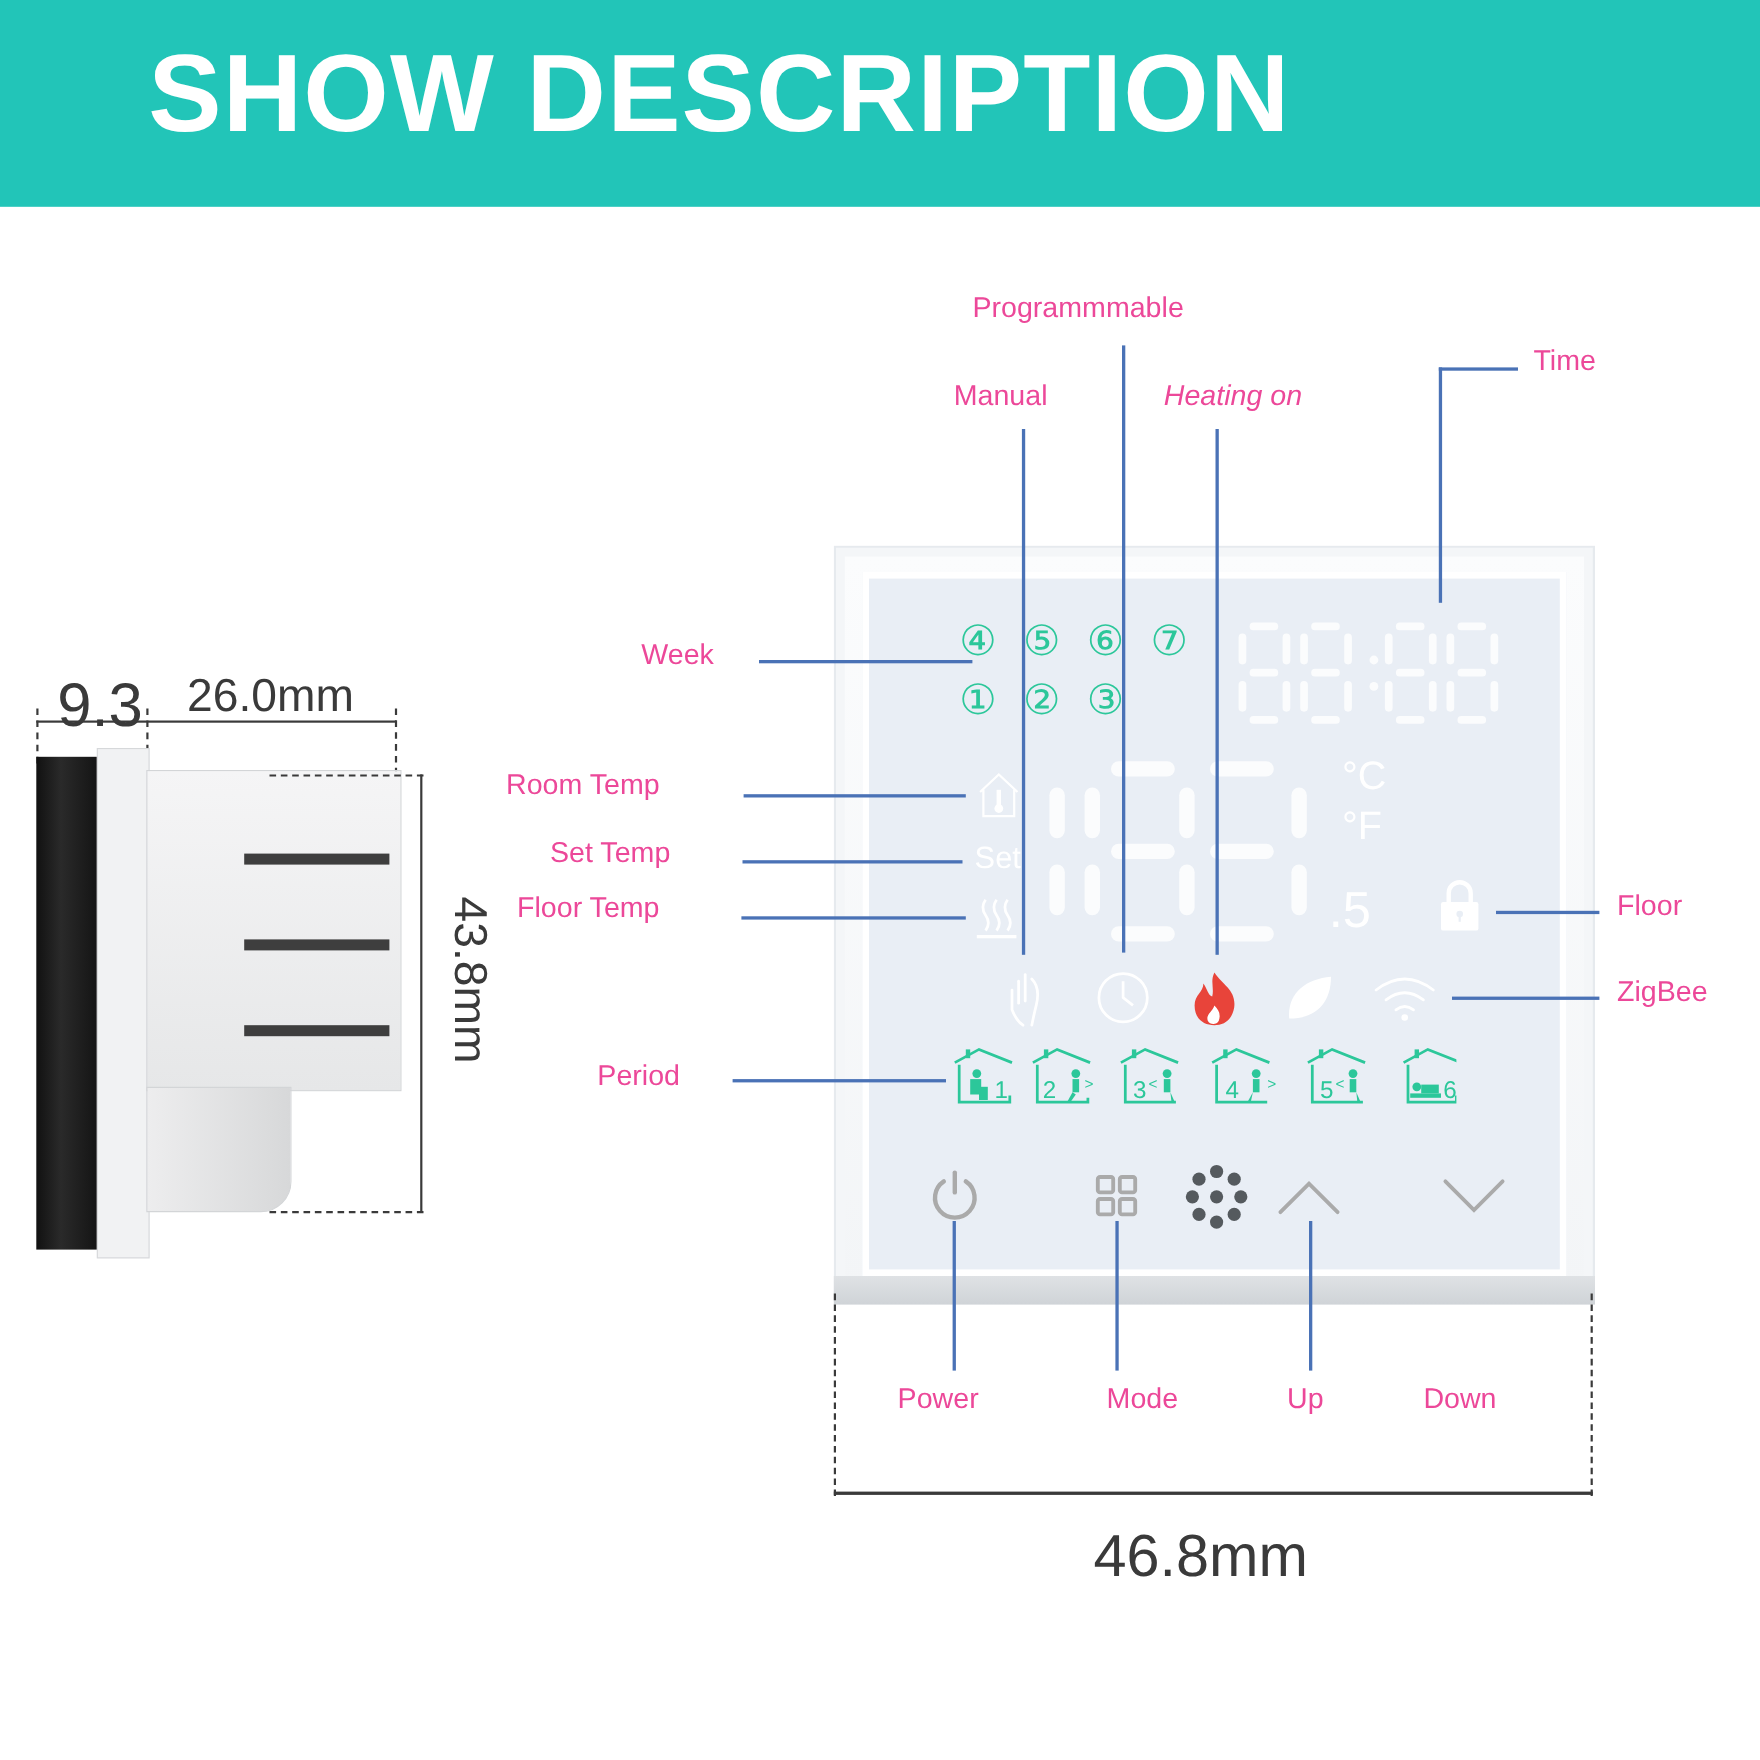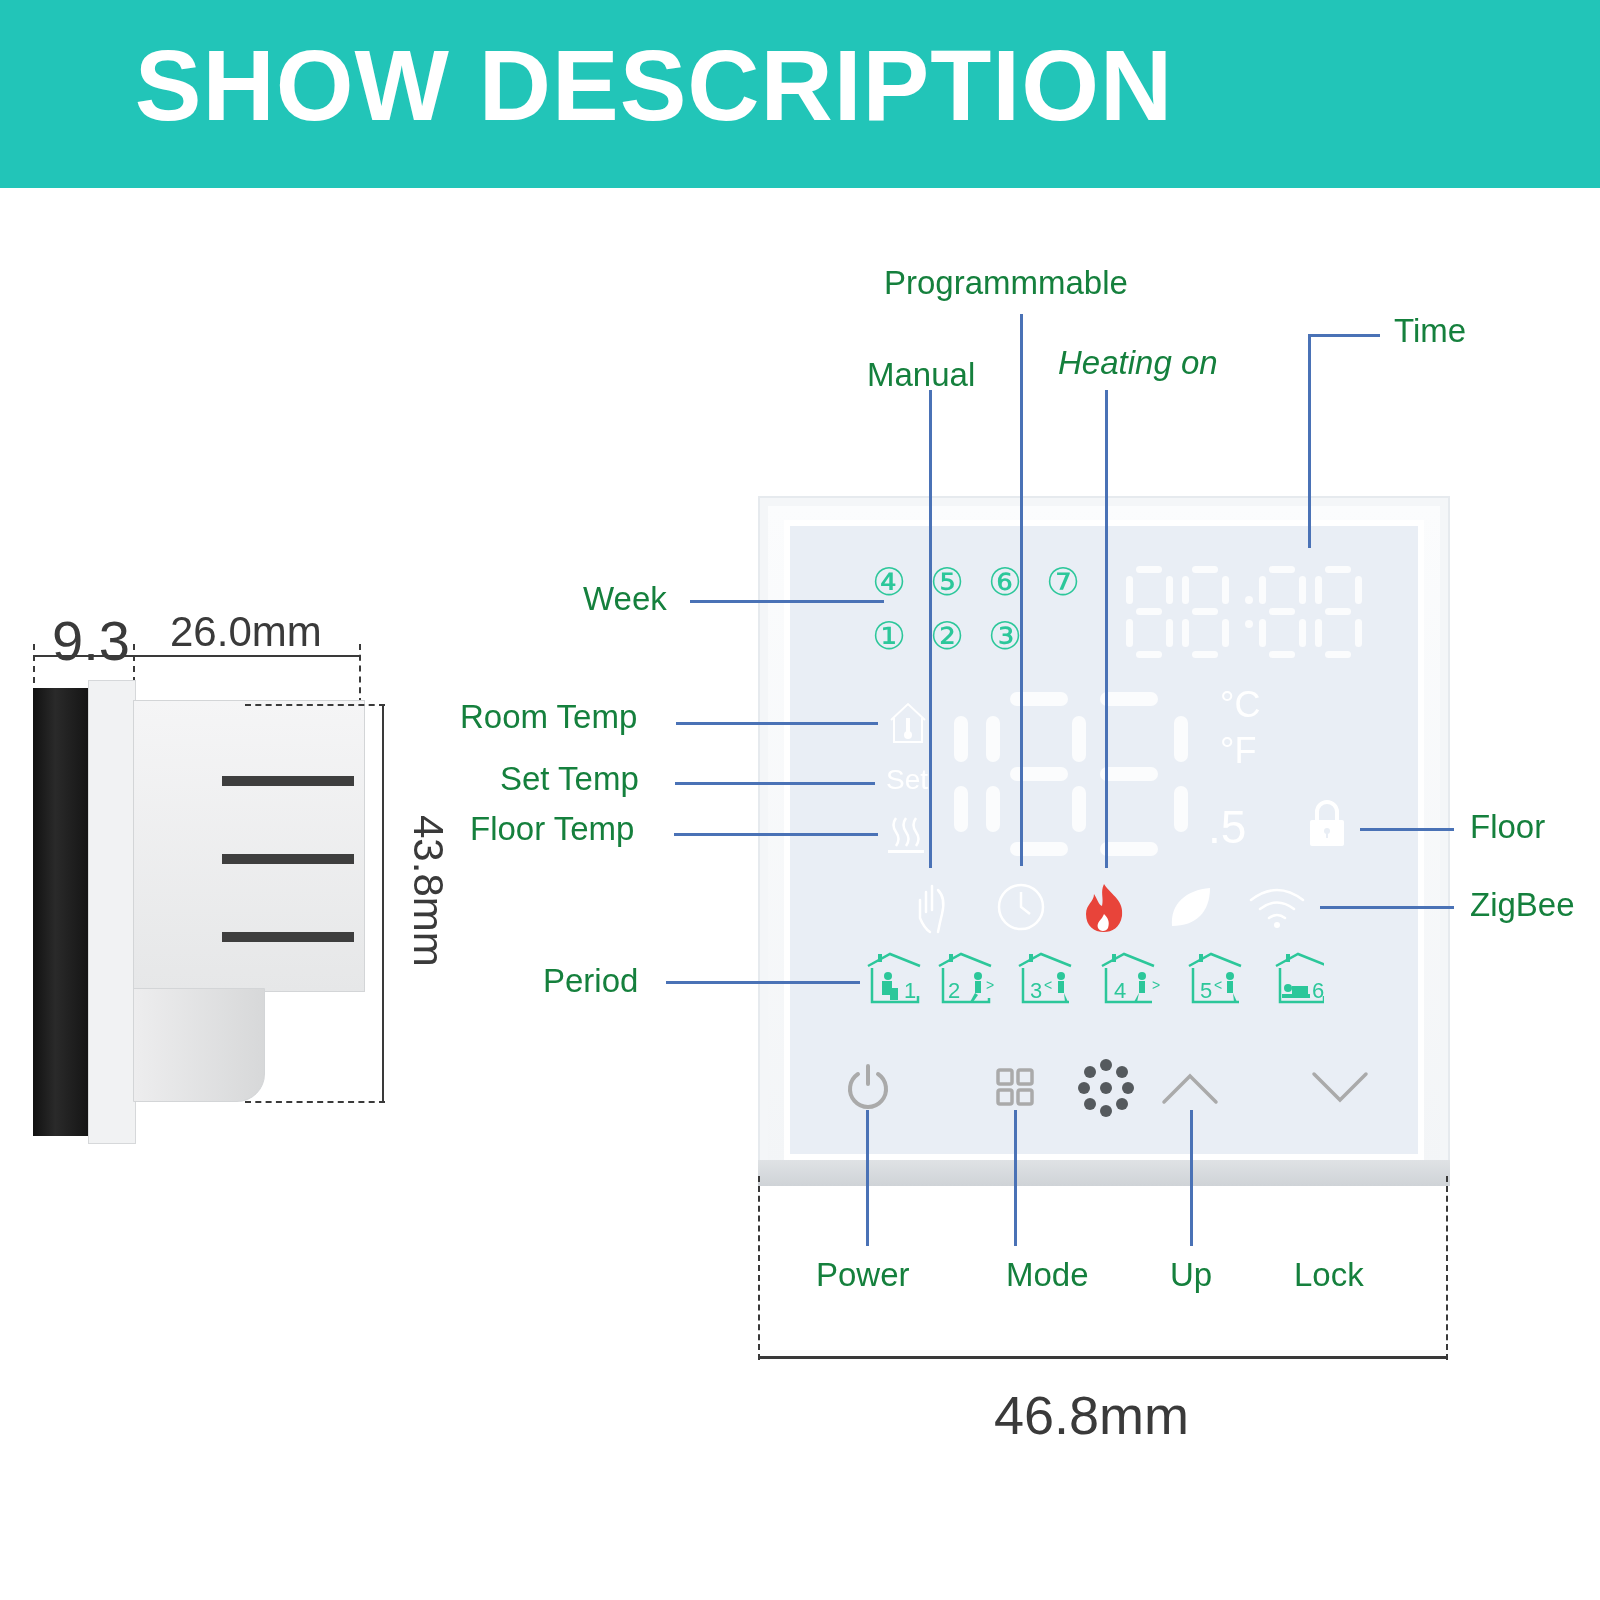"Programmmable" .label { color: #15803d -> #ec4899; font-size: 33px -> 26px }
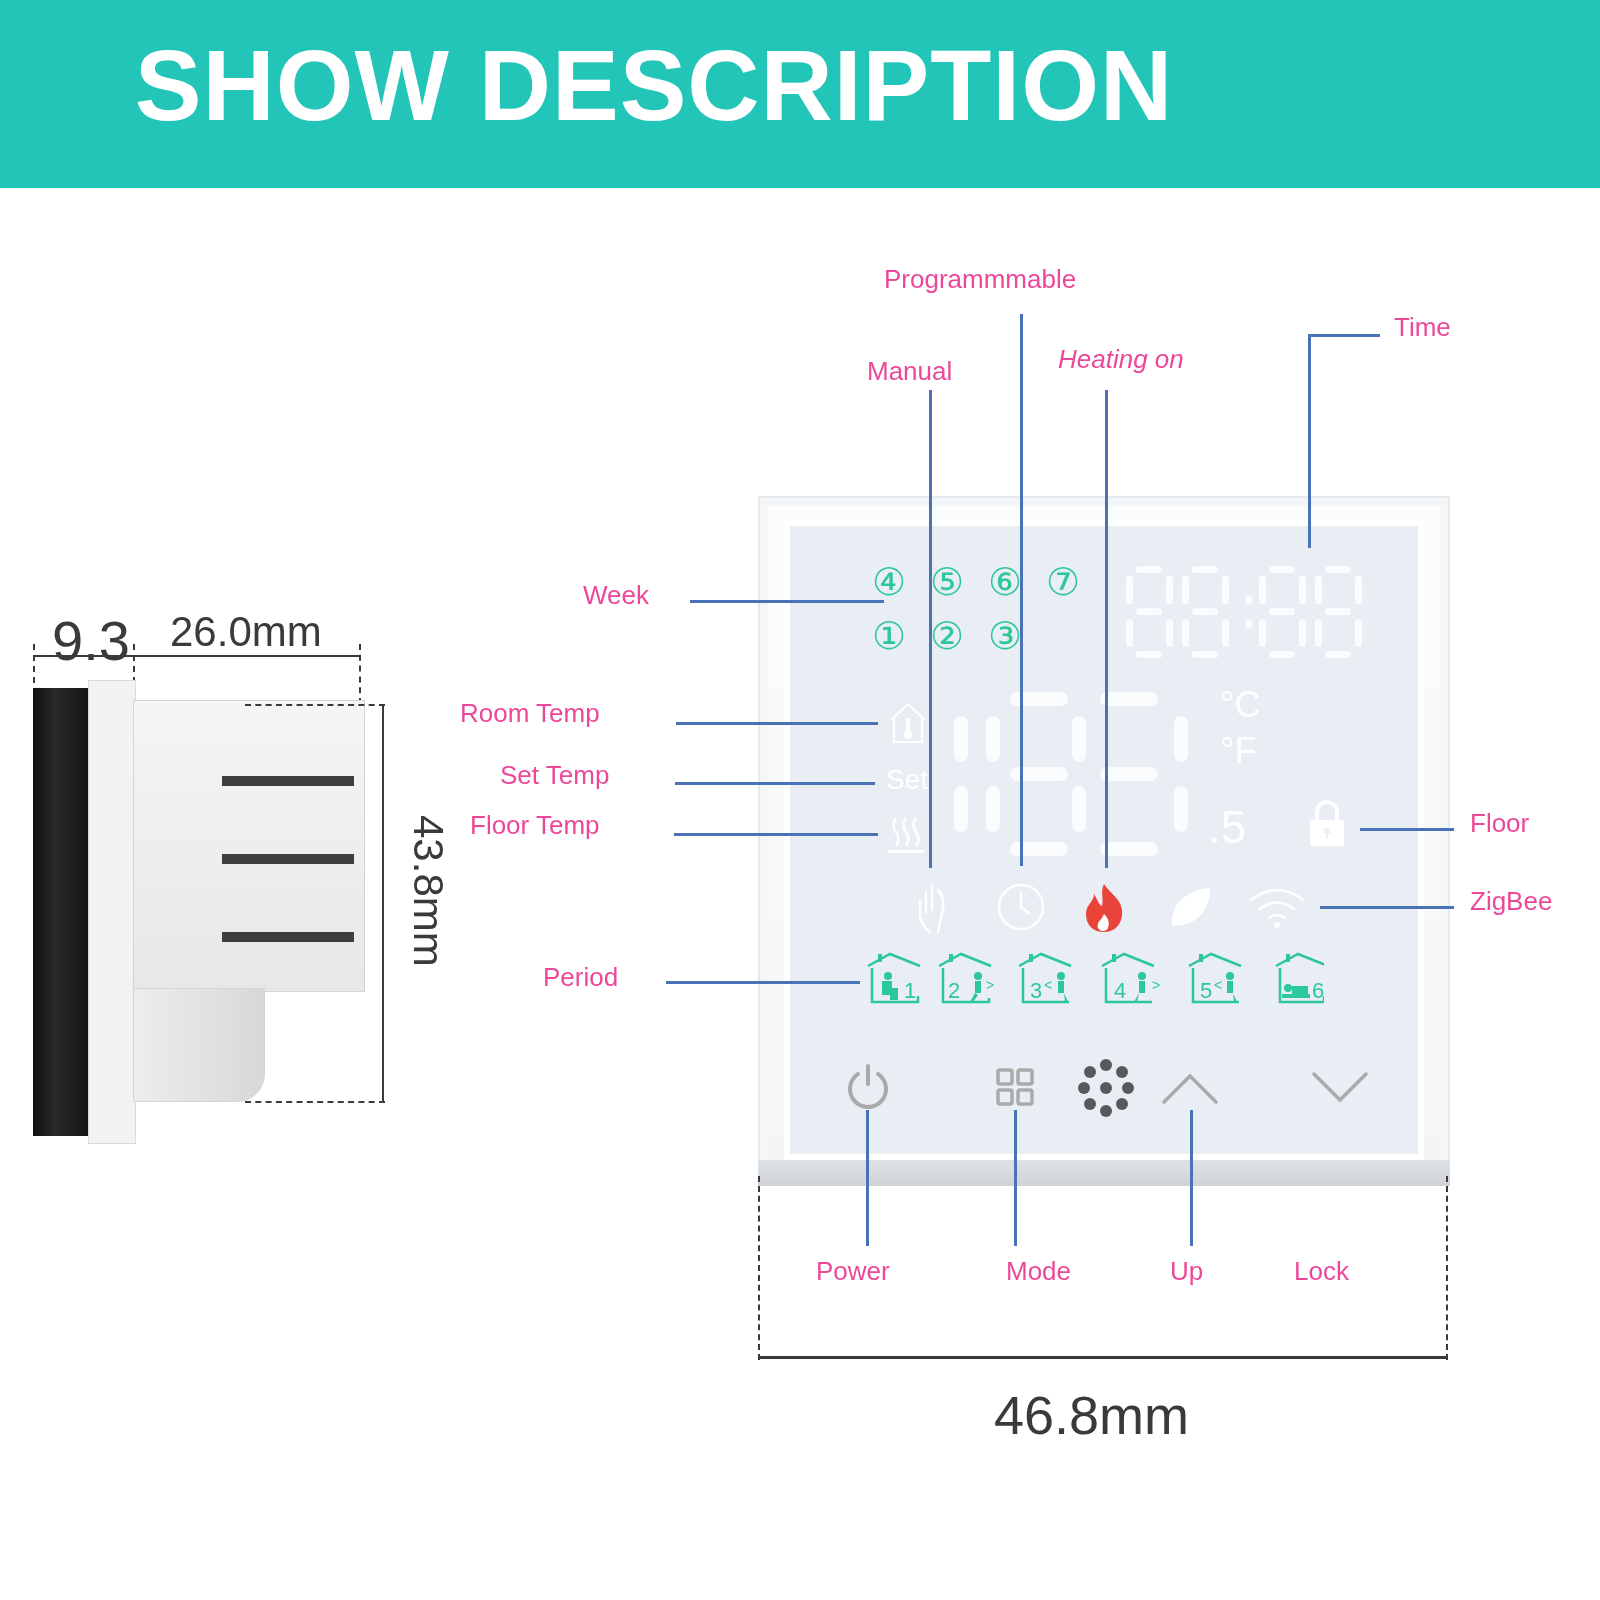"Manual" div.abs { top: 356px -> 344px }
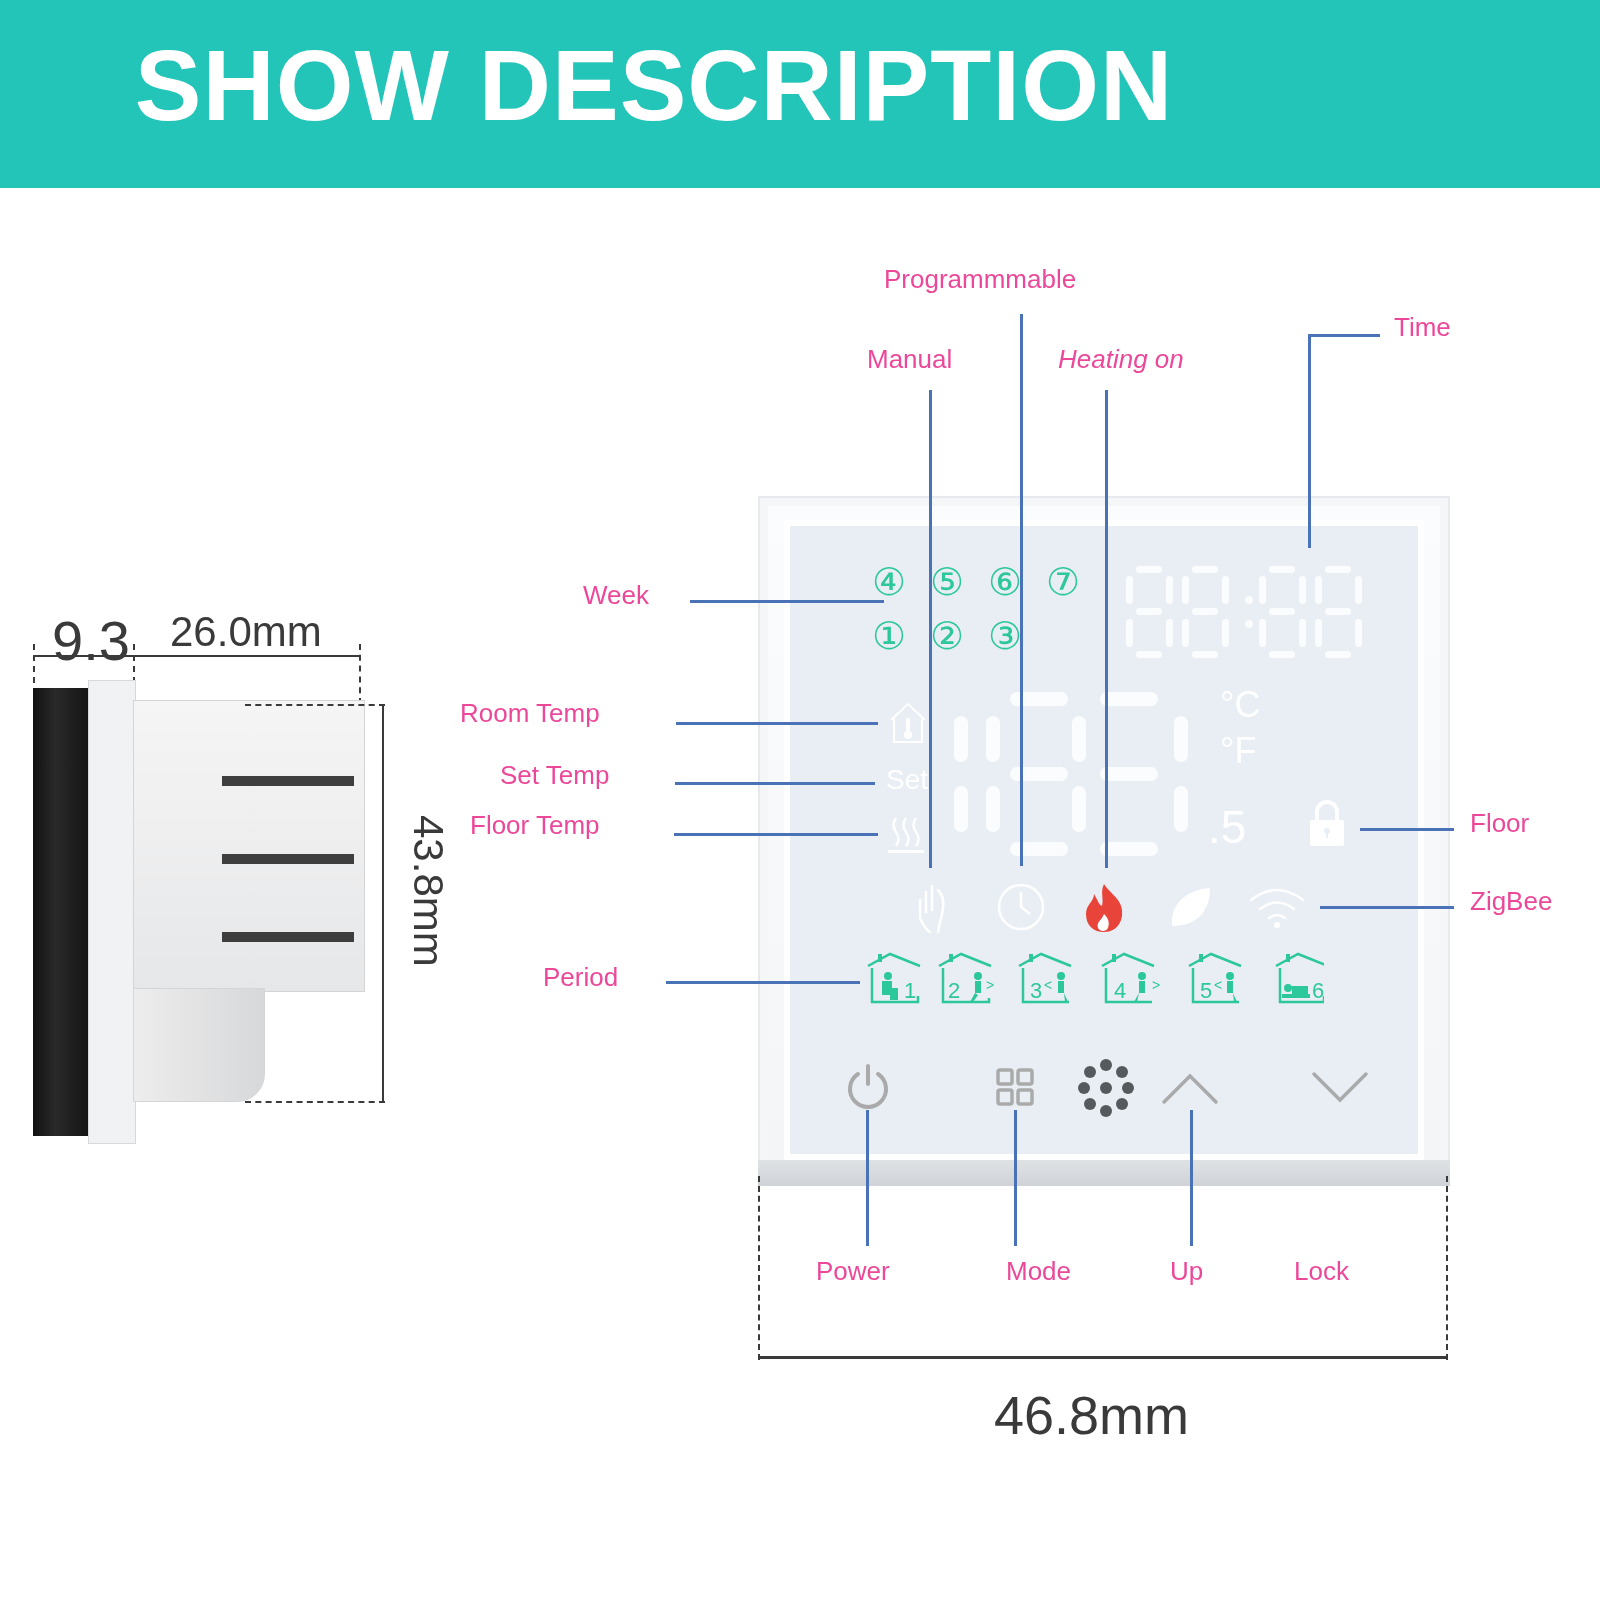"Lock" div.abs { text: Lock -> Down }
